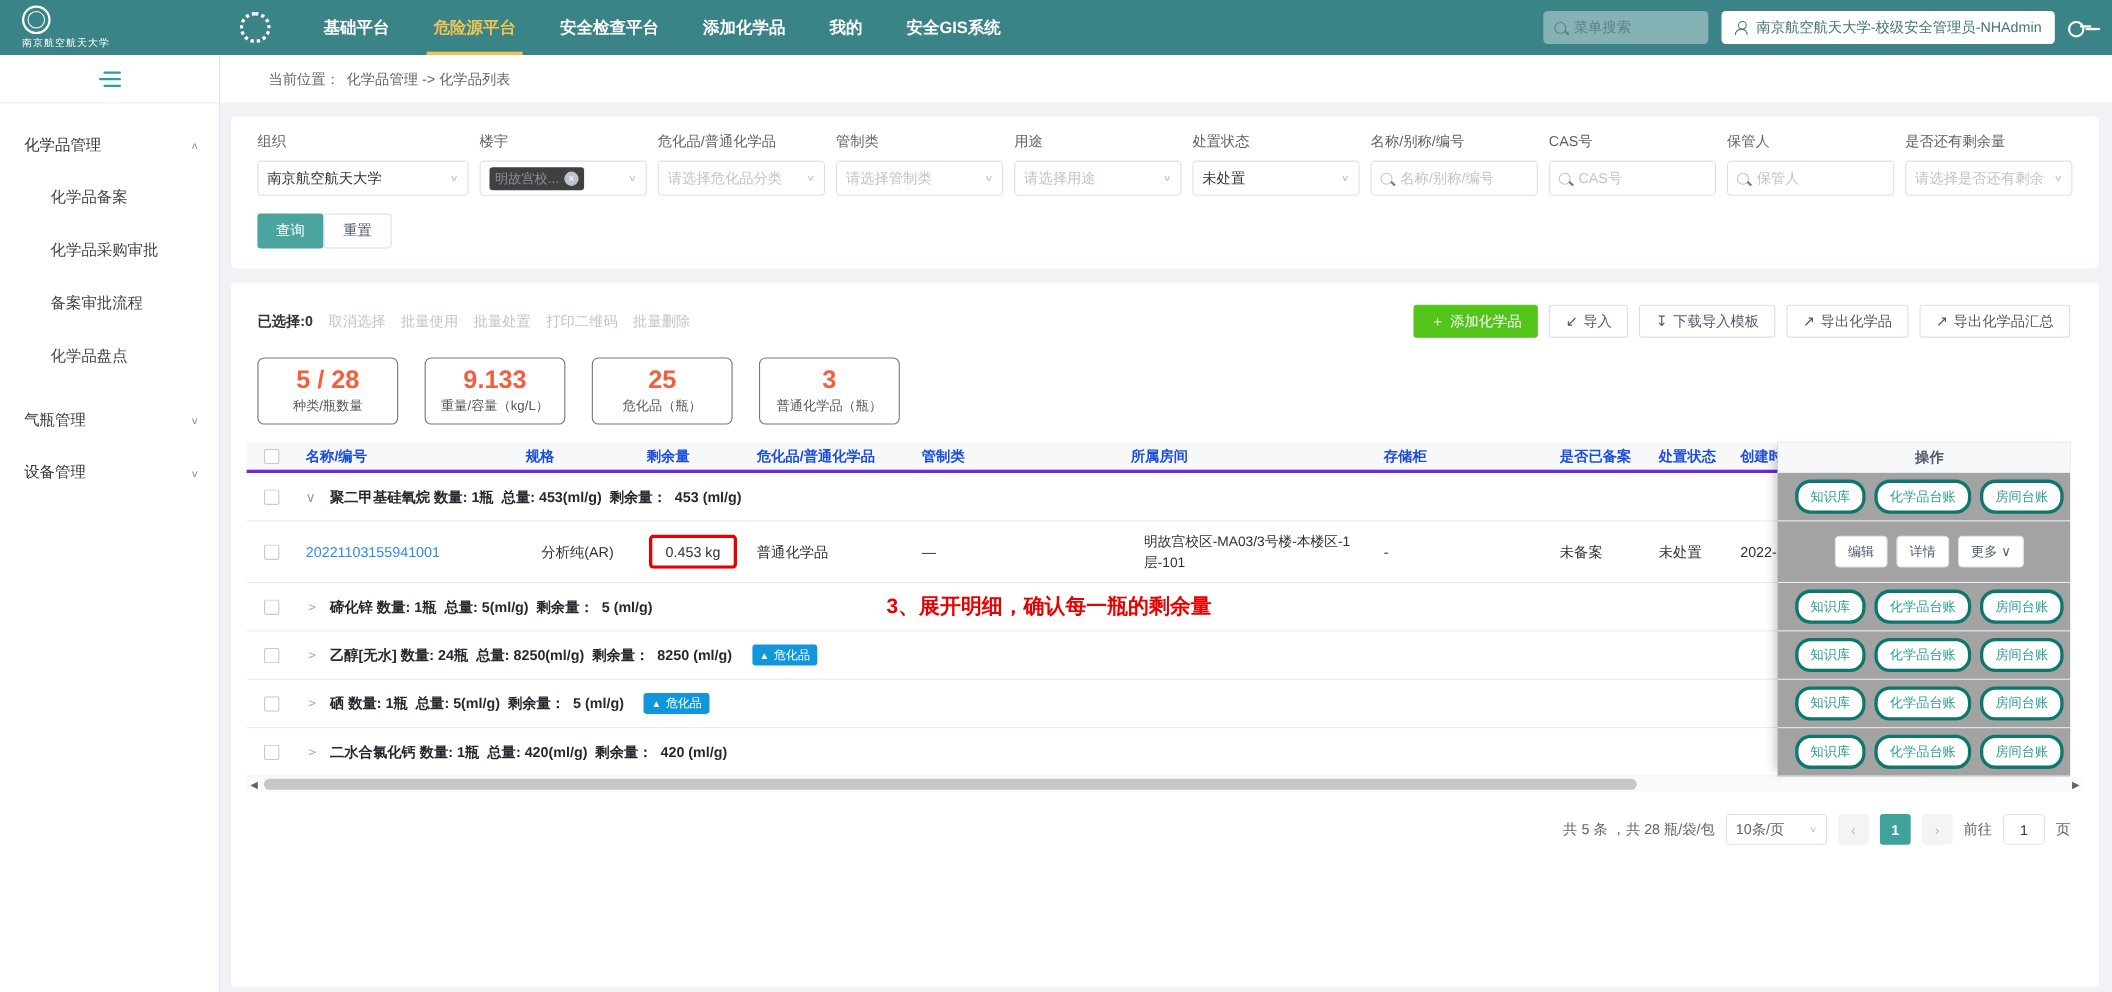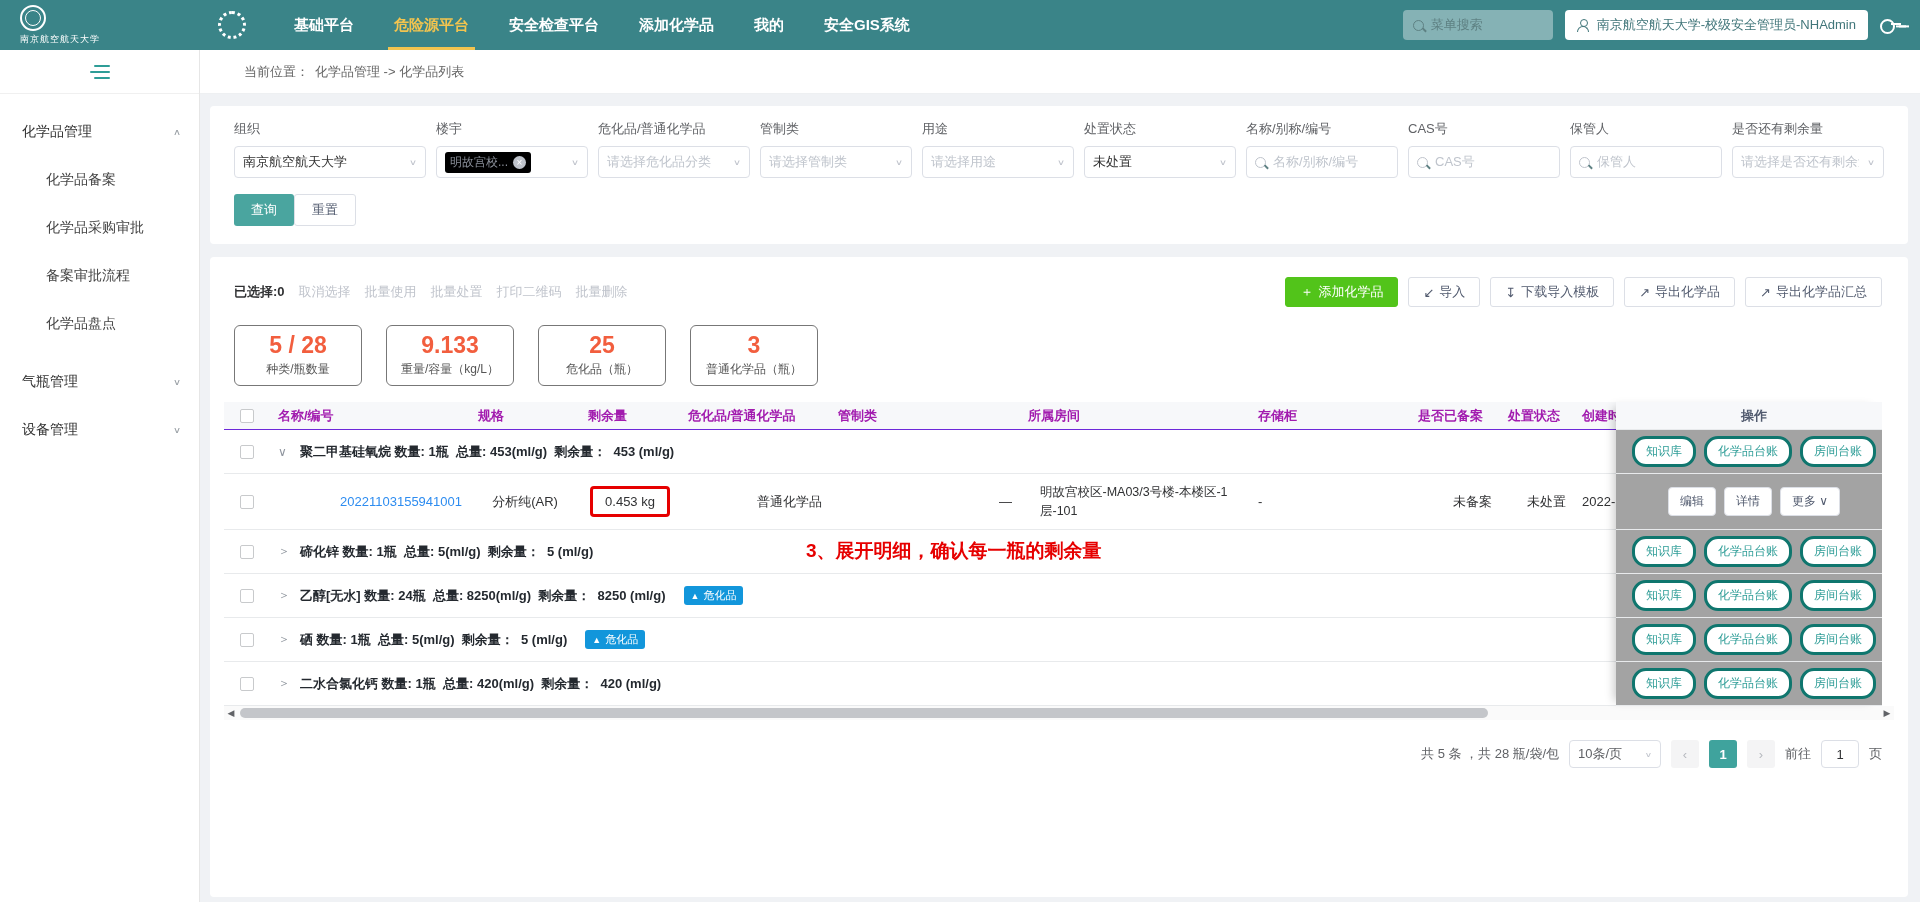"明故宫校..." .tag { background: #000000 -> #404040 }
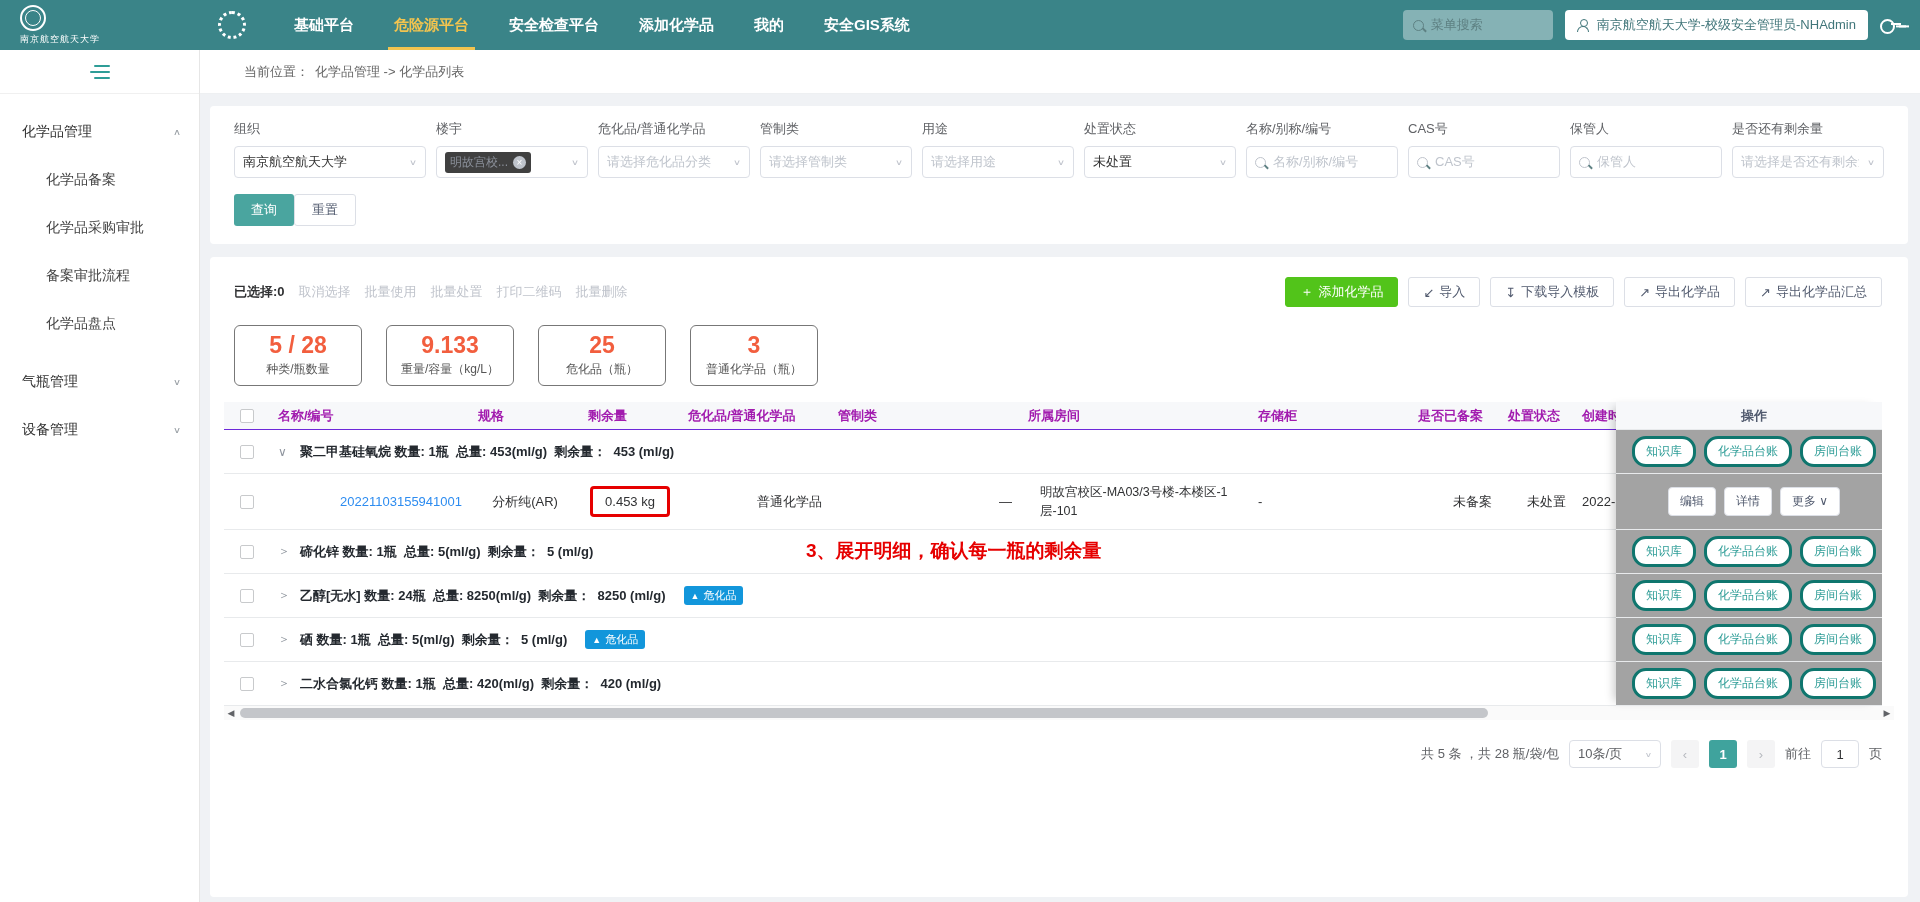"名称/编号" .t-head { border-bottom: 1px solid #6d28d9 -> 3px solid #6d28d9; color: #a21caf -> #1d4ed8 }
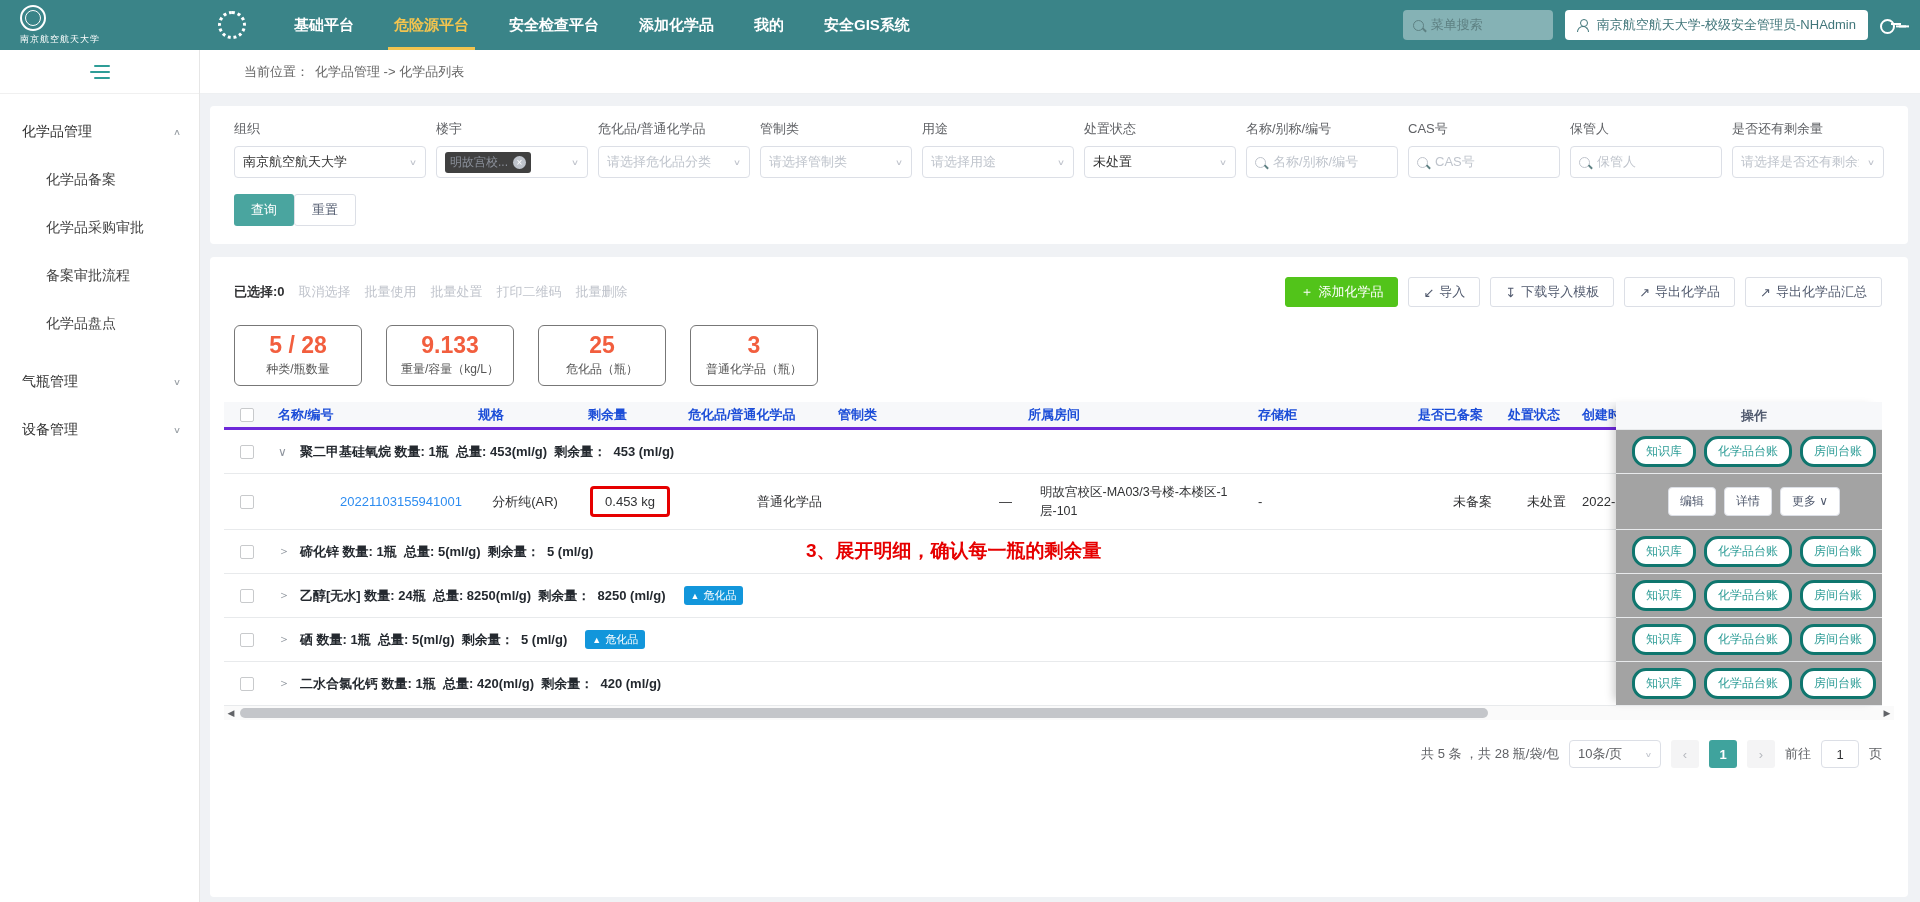"20221103155941001" .center { text-align: right -> left }
